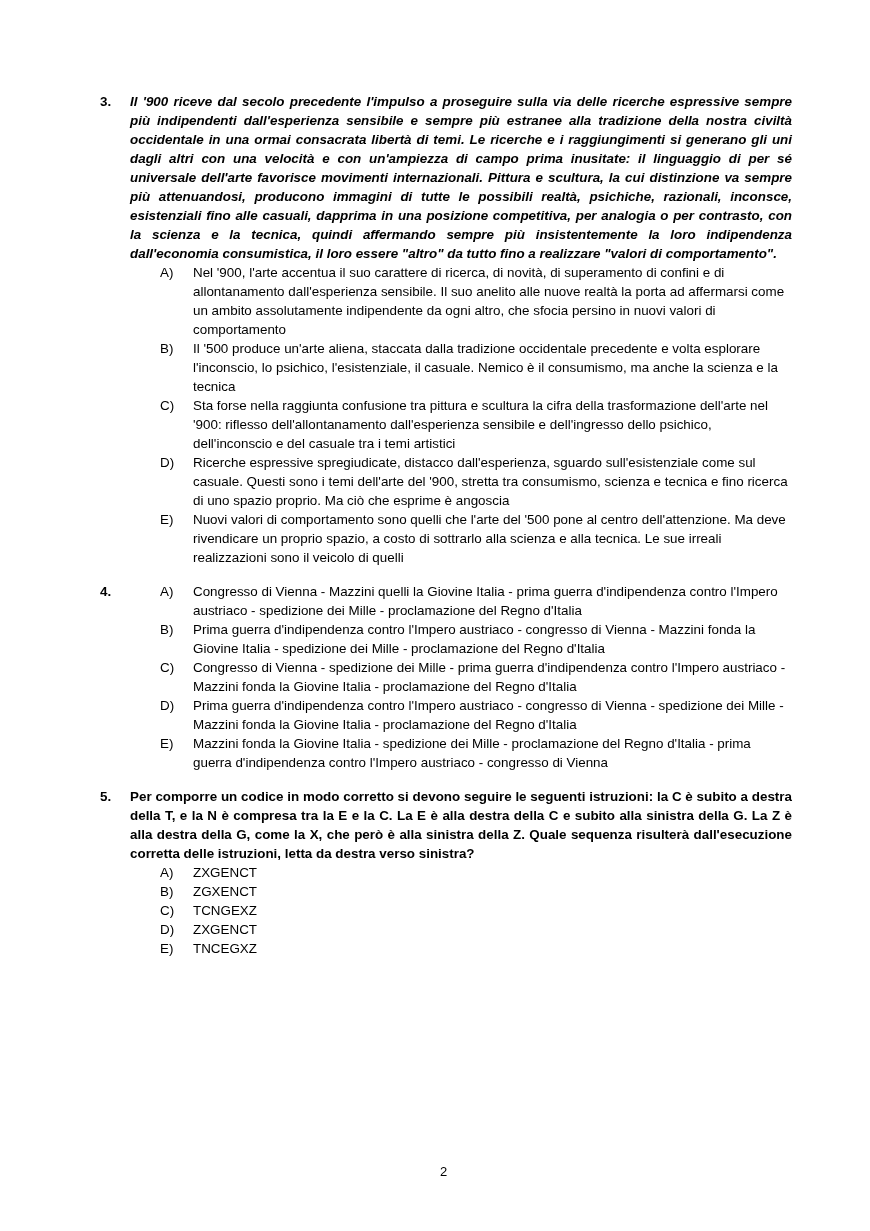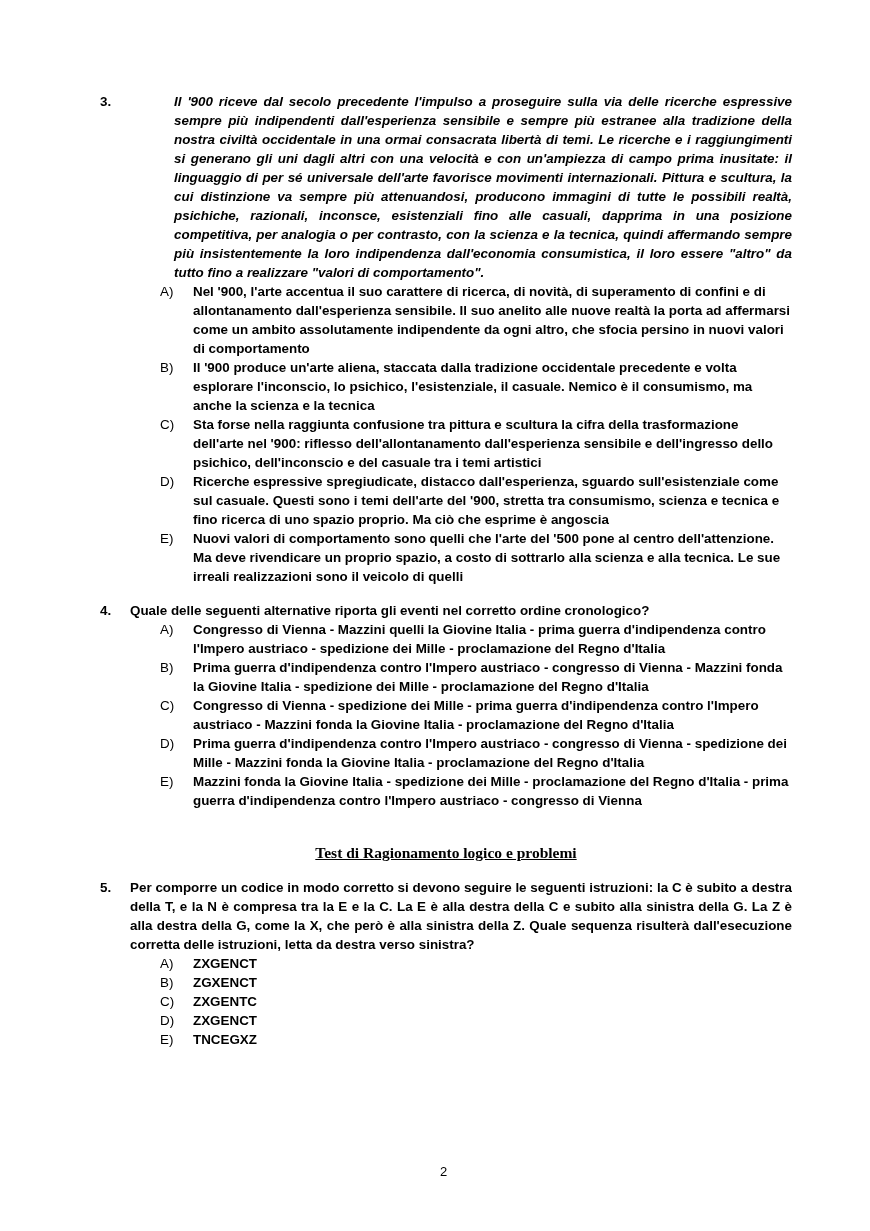"Il '900 riceve dal secolo" .passage { margin-left: 44px -> none }
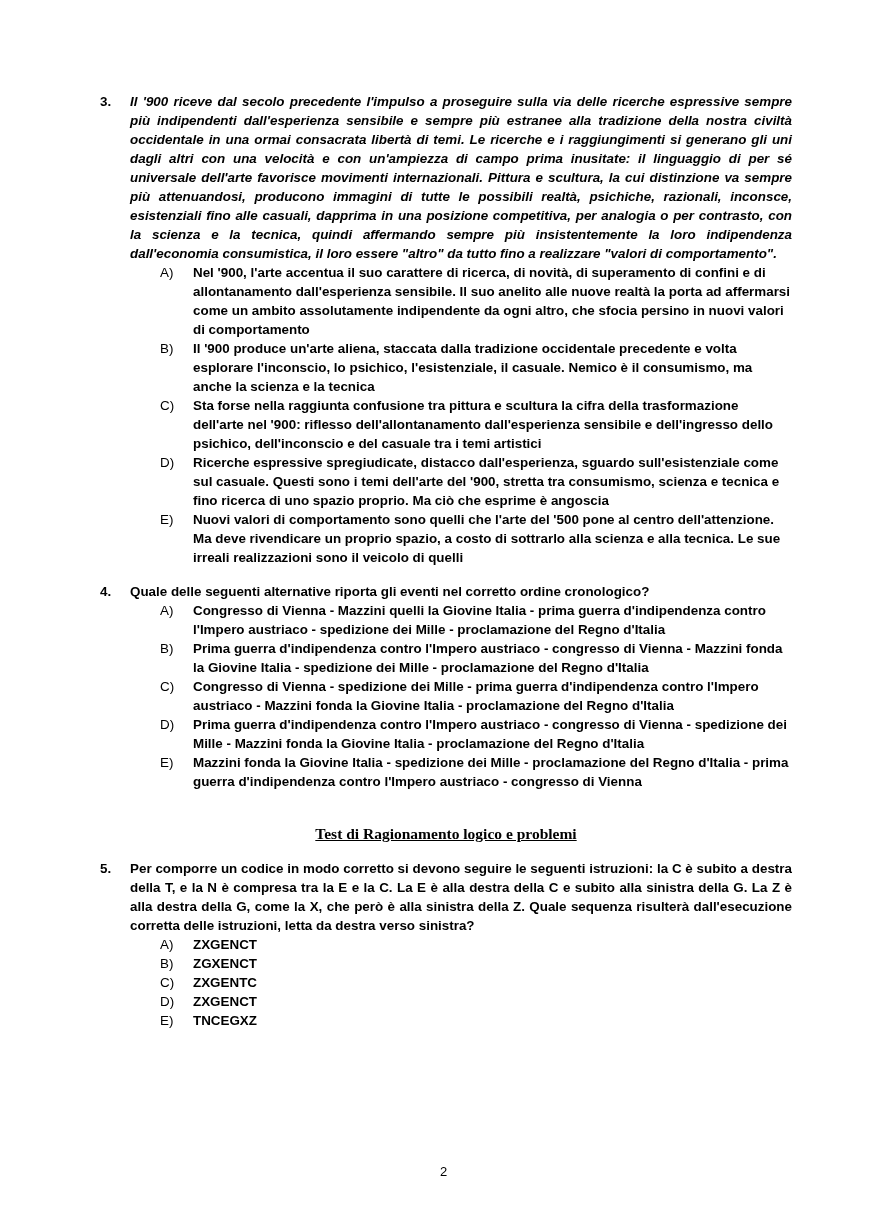"Nel '900, l'arte accentua il" .opt-text { font-weight: bold -> none }
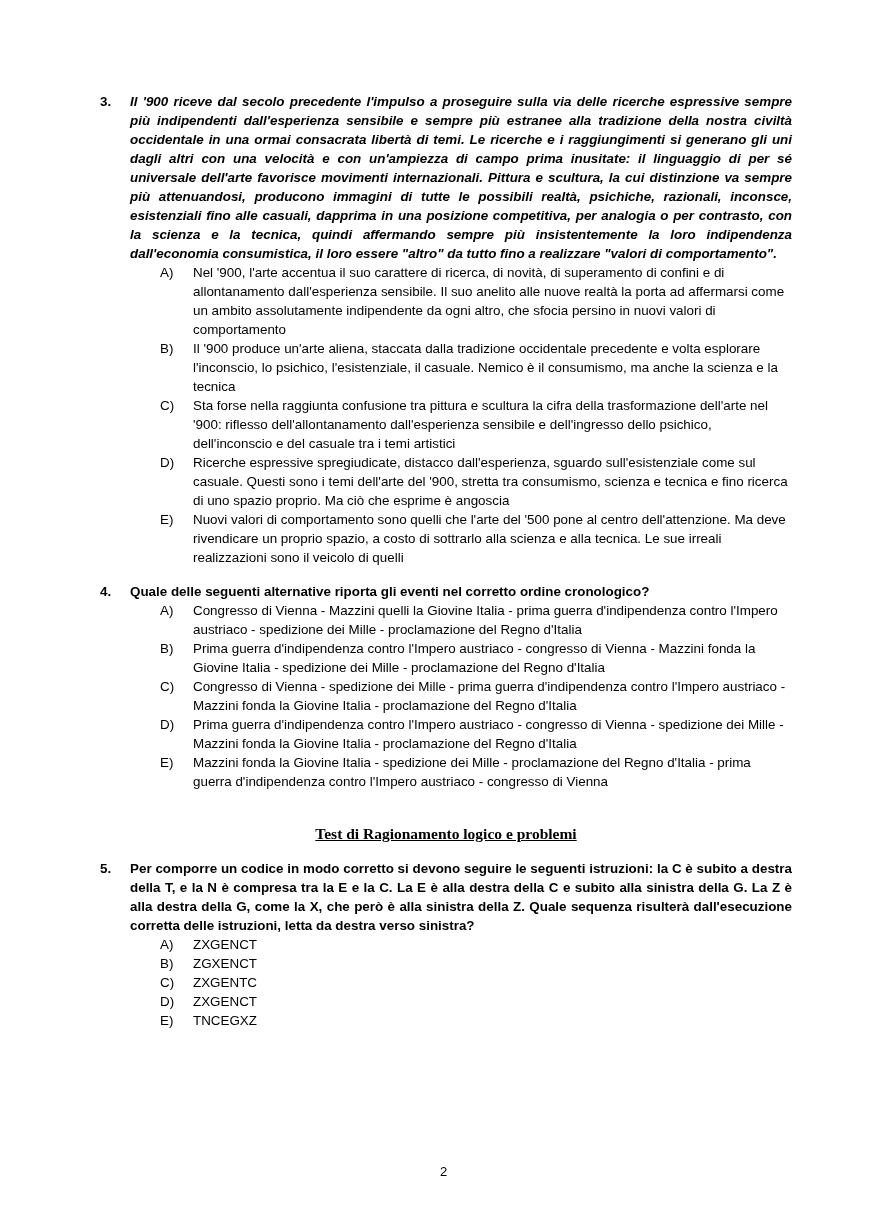"Il '900 produce un'arte aliena," span.opt-text { text: '900 -> '500 }
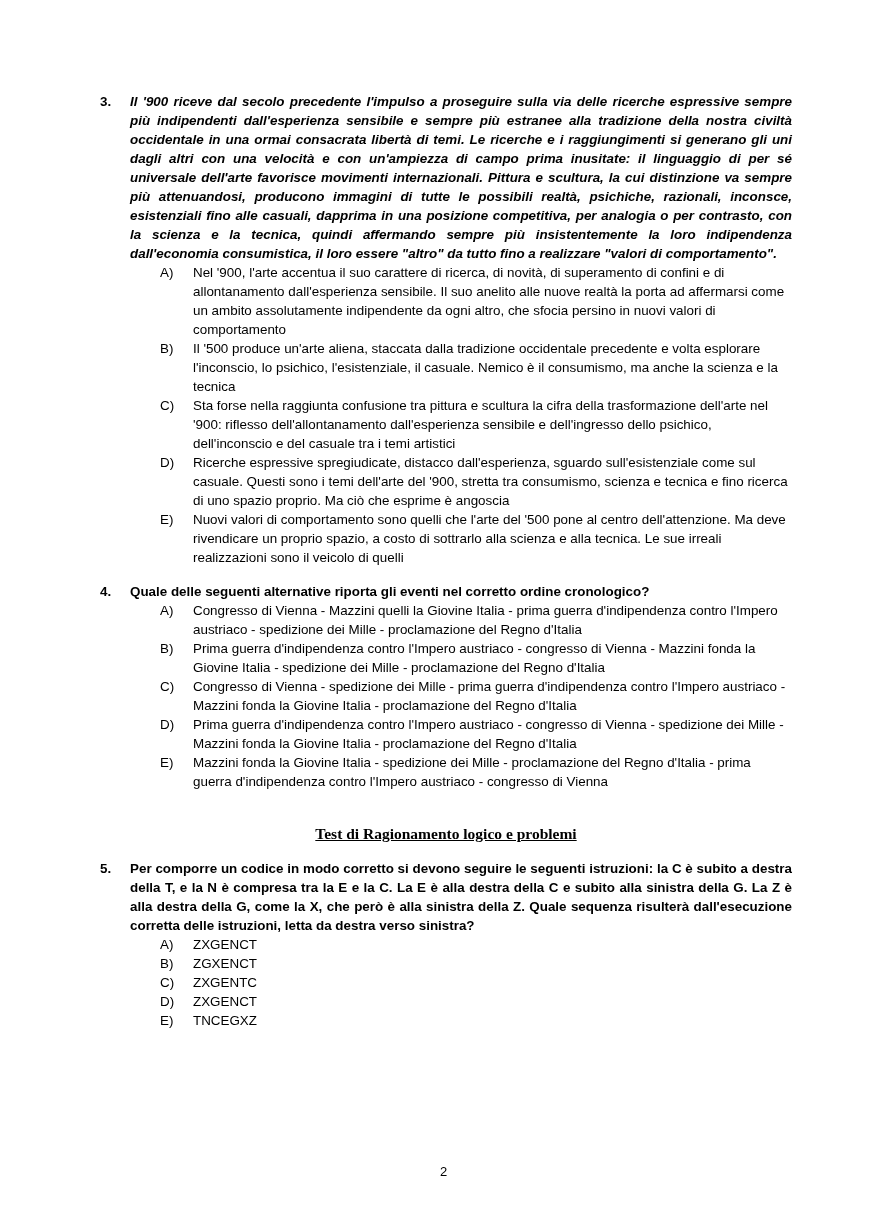"Quale delle seguenti alternative riporta" div.q-title { html: <div>Quale delle seguenti alternative riporta gli eventi nel corretto ordine cronologico?</div> -> none }
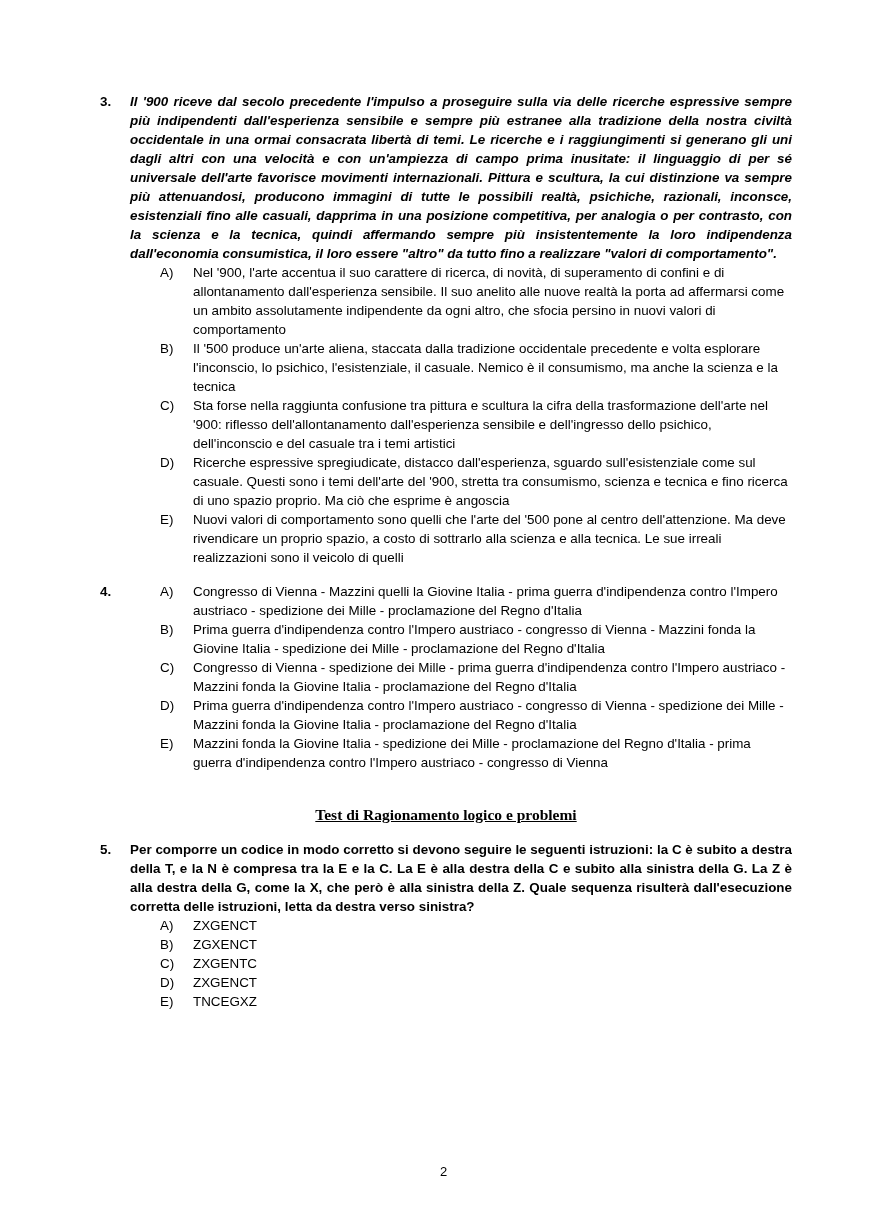"Test di Ragionamento logico e" h2.section-heading { html: <h2>Test di Ragionamento logico e problemi</h2> -> none }
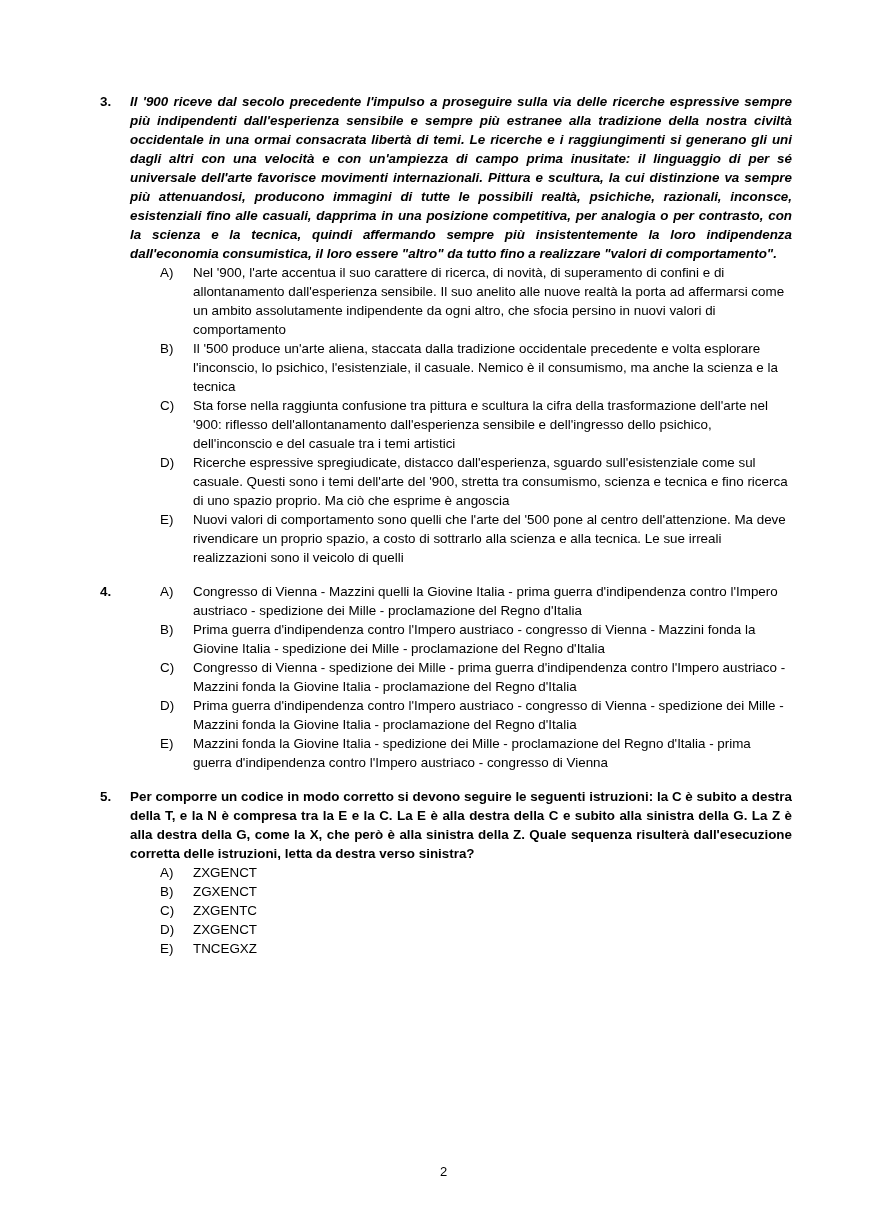"ZXGENTC" span.opt-text { text: ZXGENTC -> TCNGEXZ }
